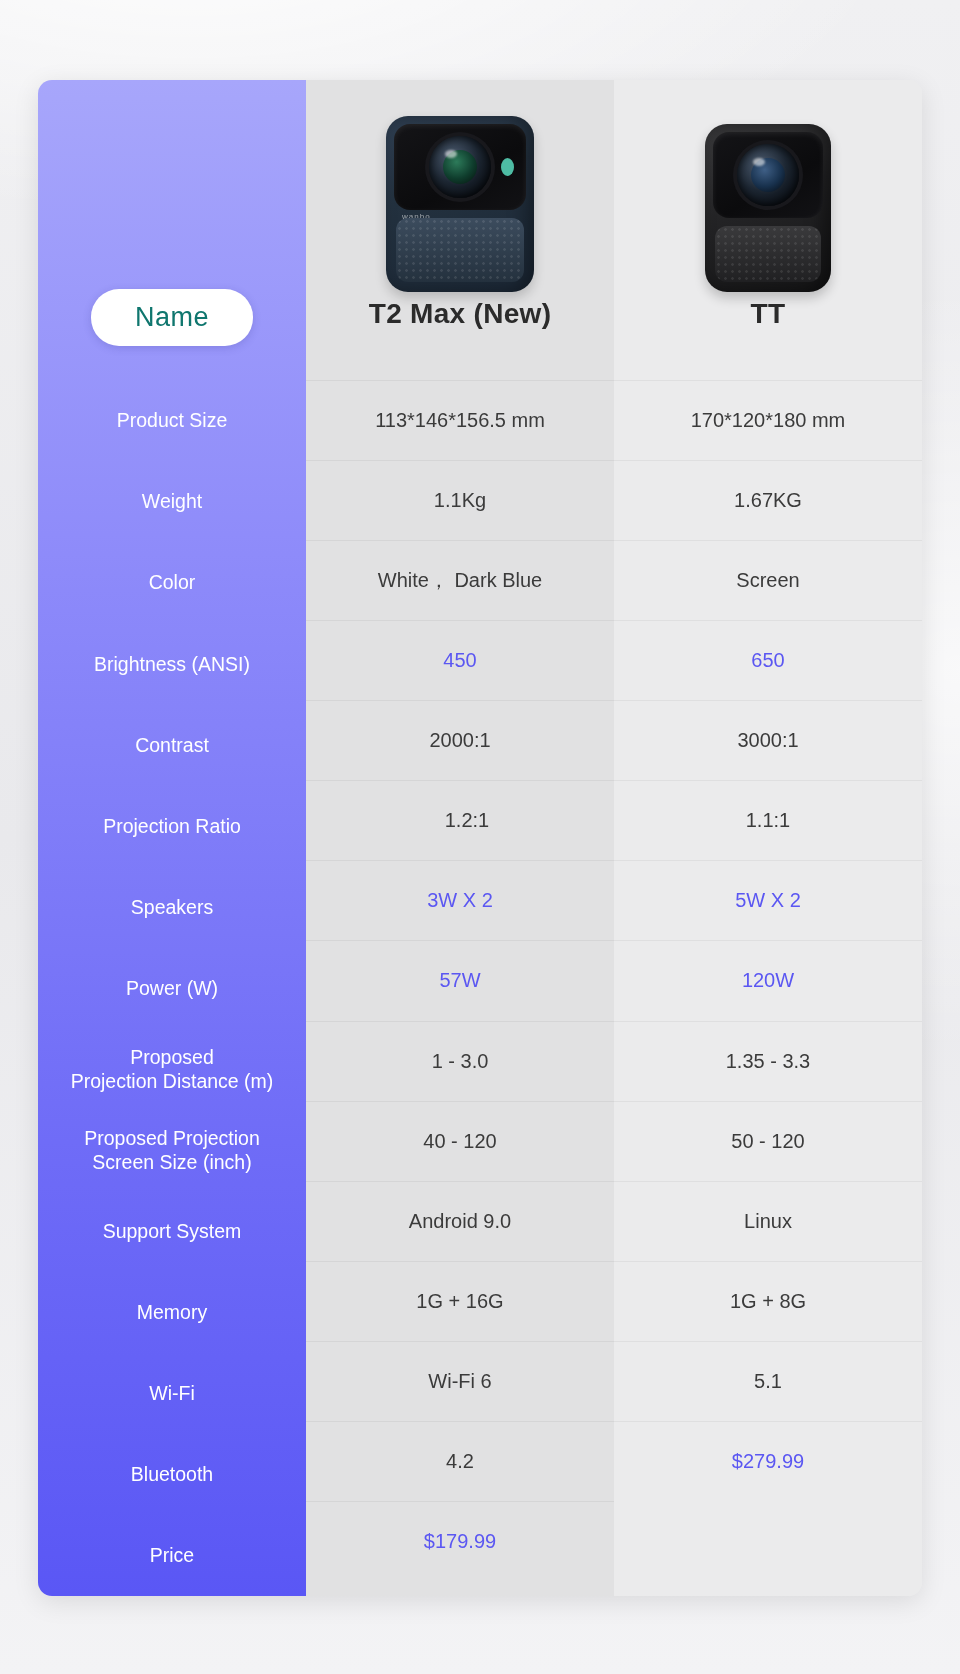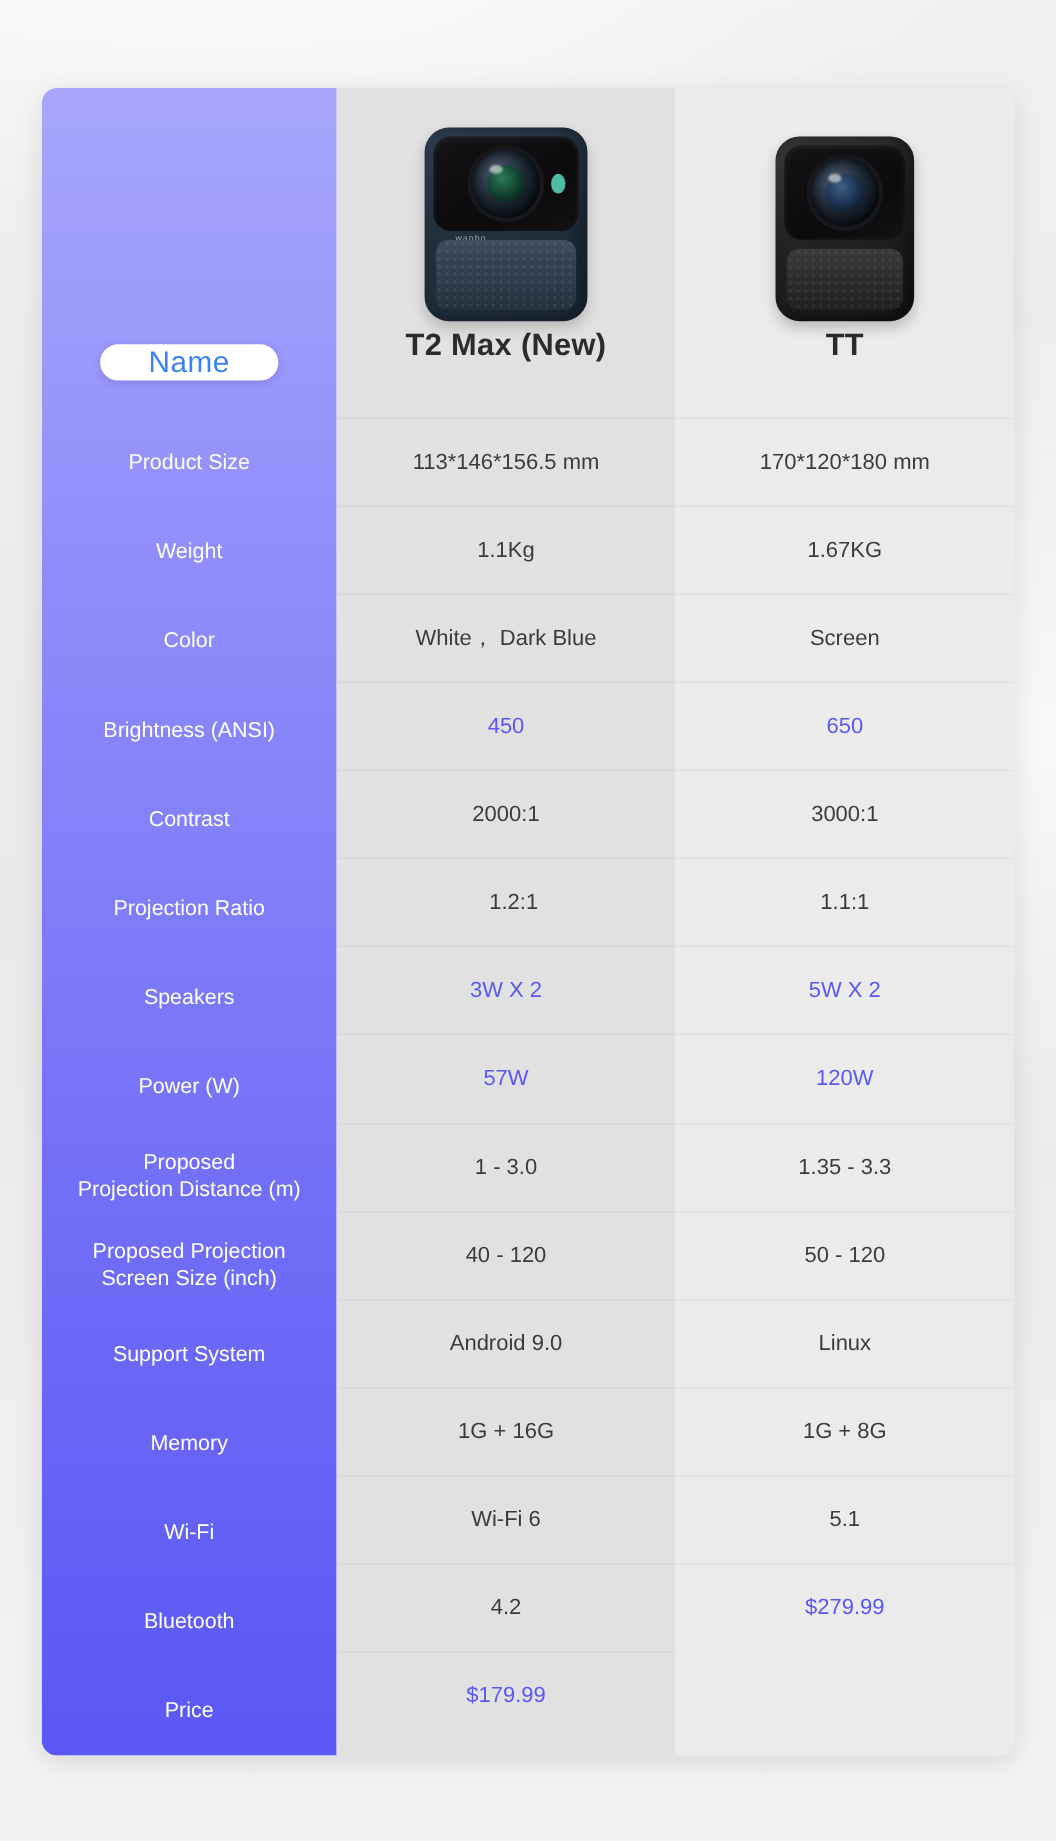"wanbo" .brand-mark { left: 28px -> 16px }
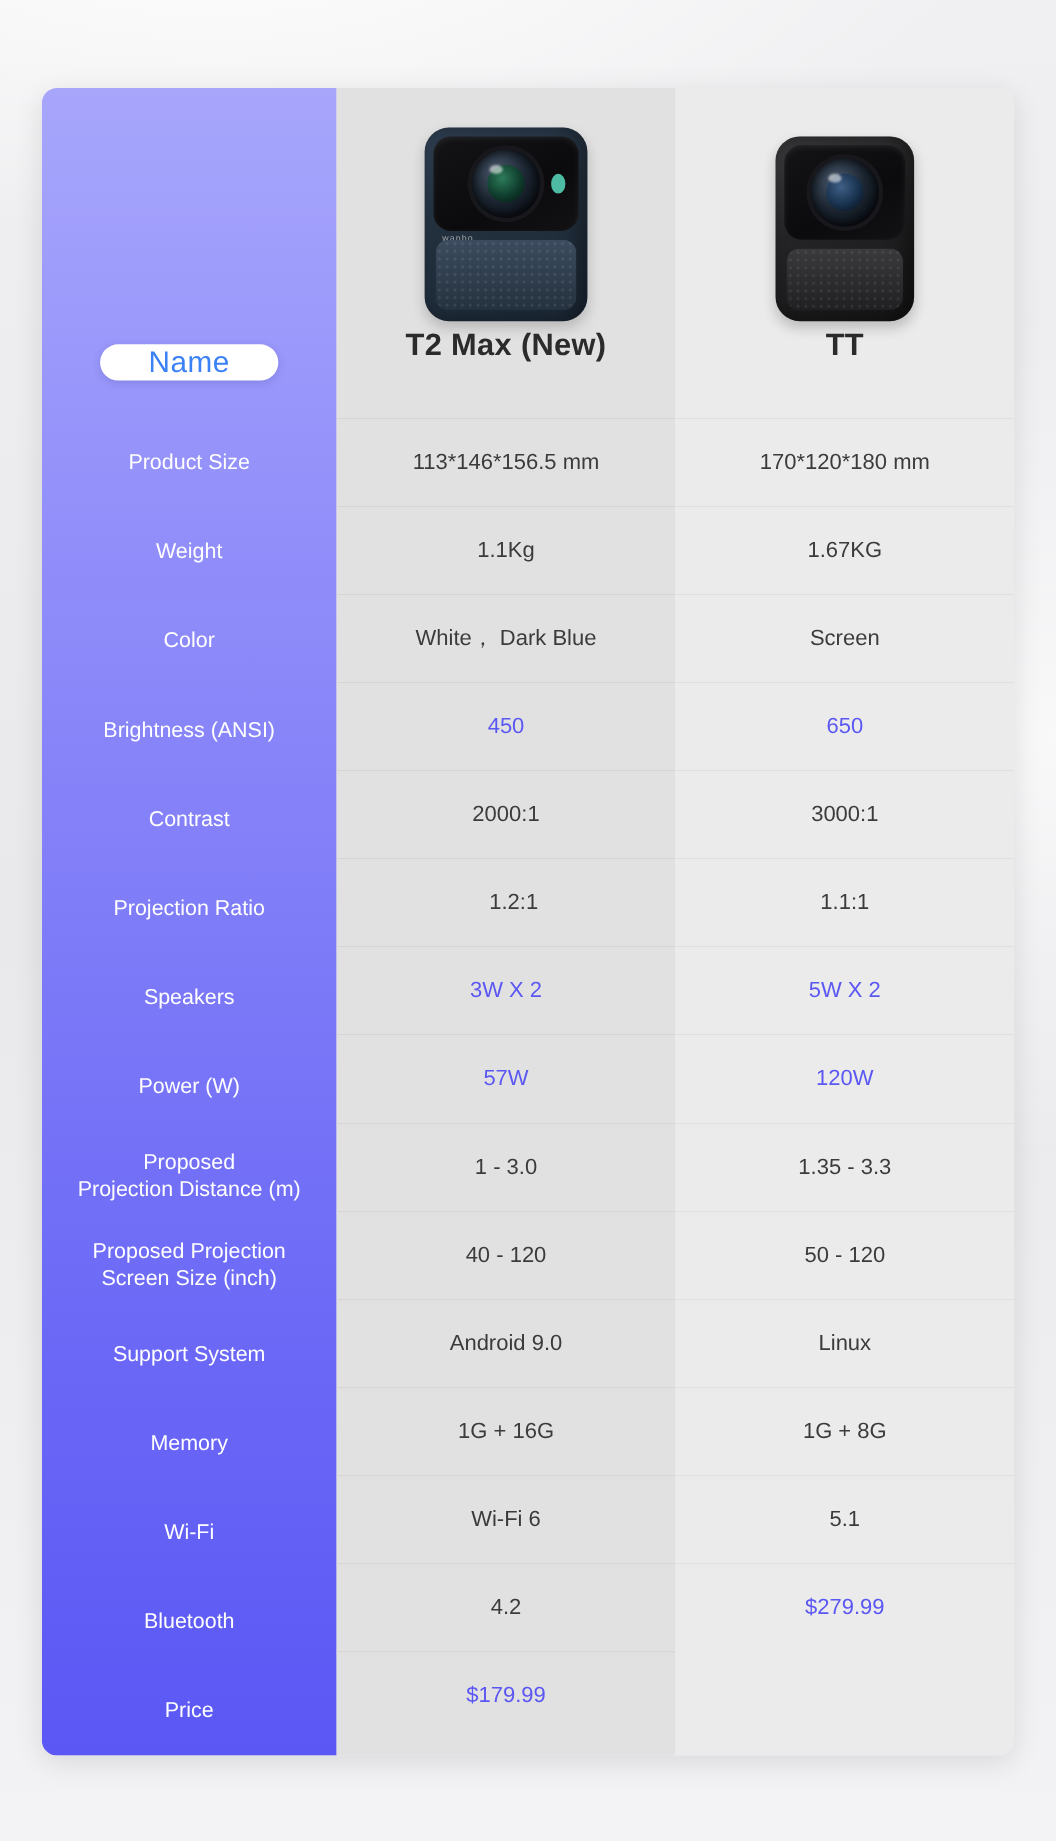"Name" .name-pill { color: #3b82f6 -> #0f766e; padding: 1px 44px -> 13px 44px }
